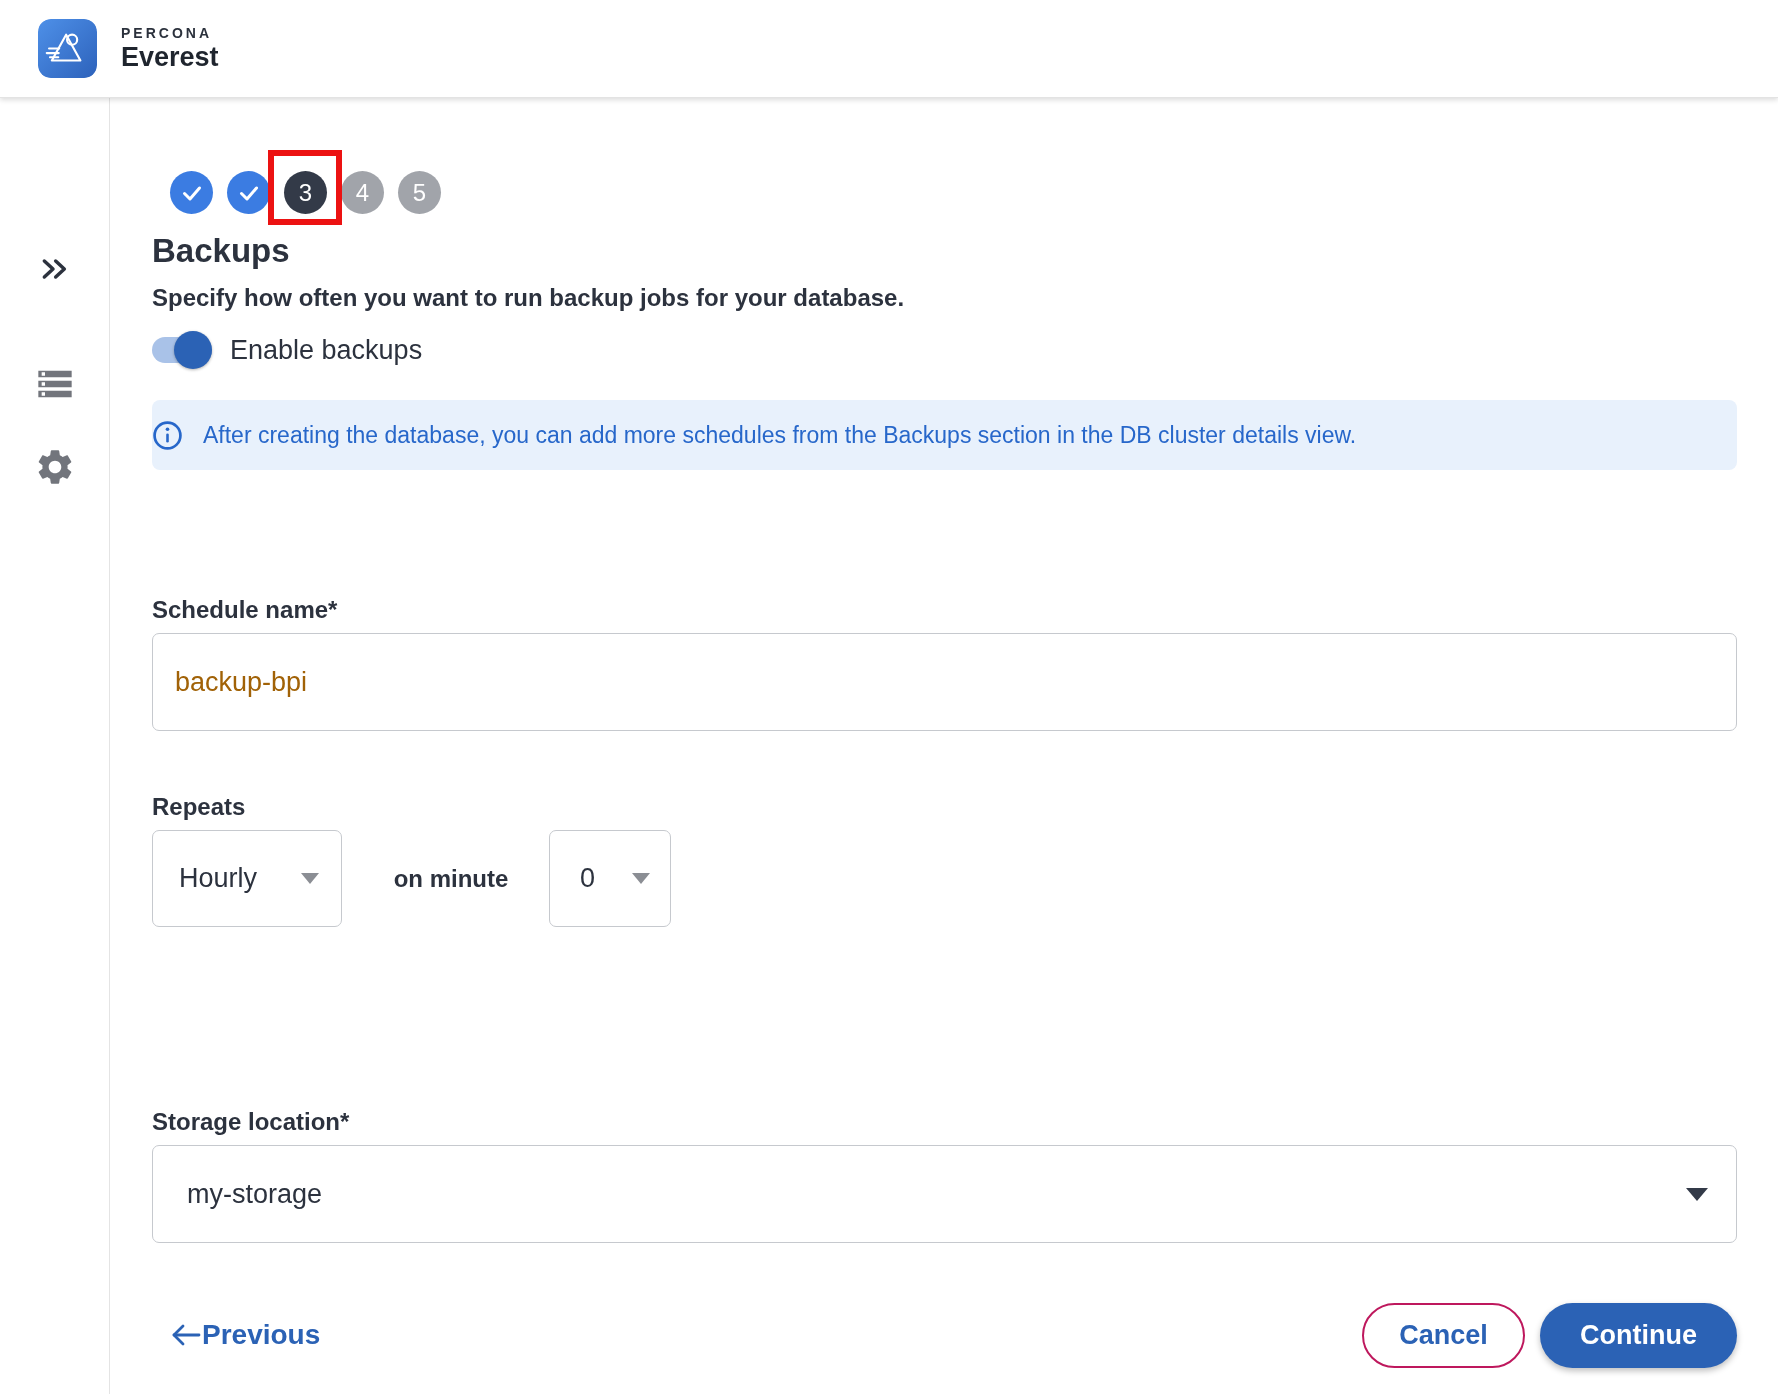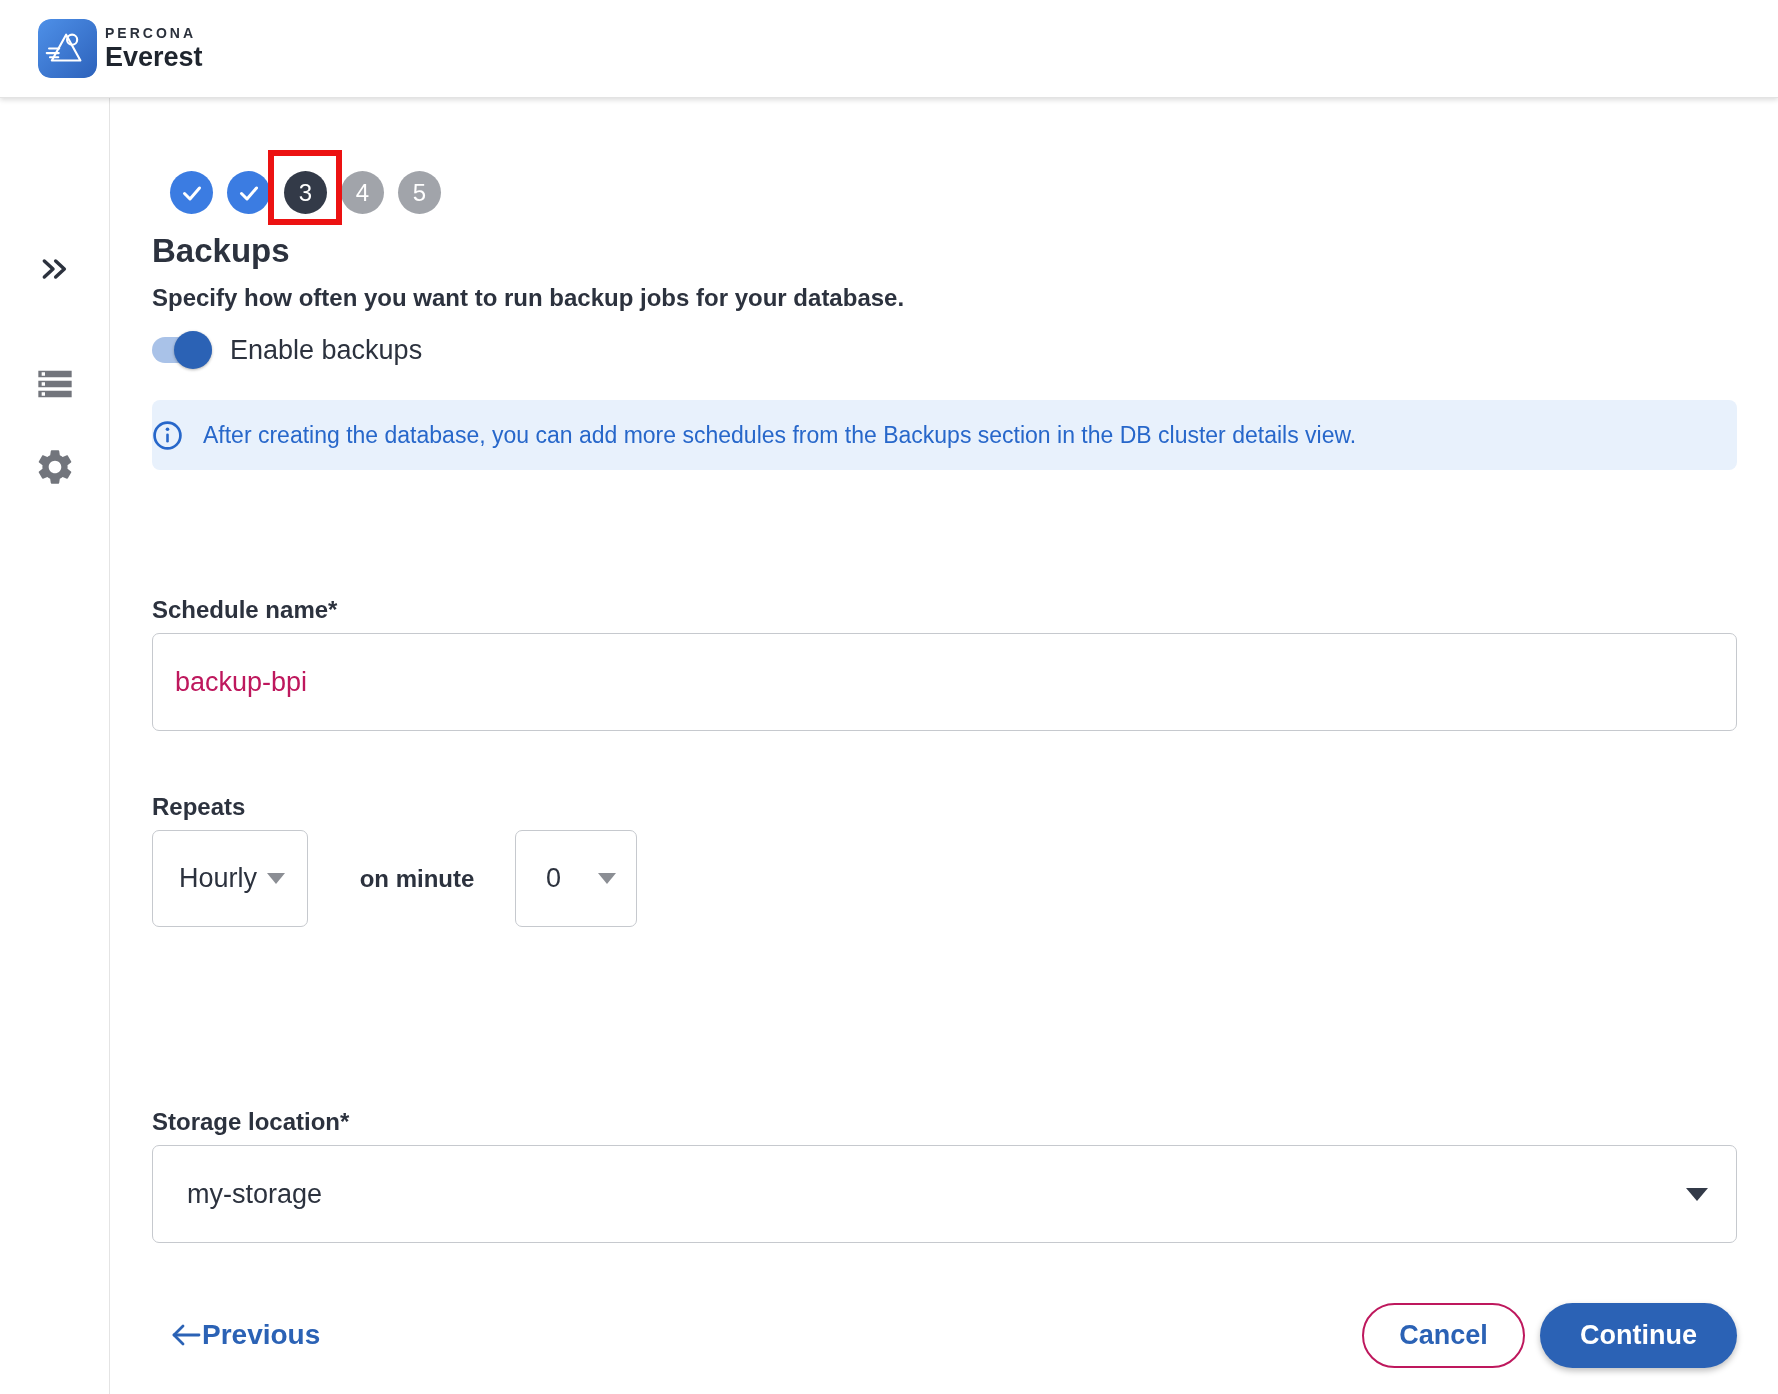"PERCONA" .brand { margin-left: 8px -> 24px }
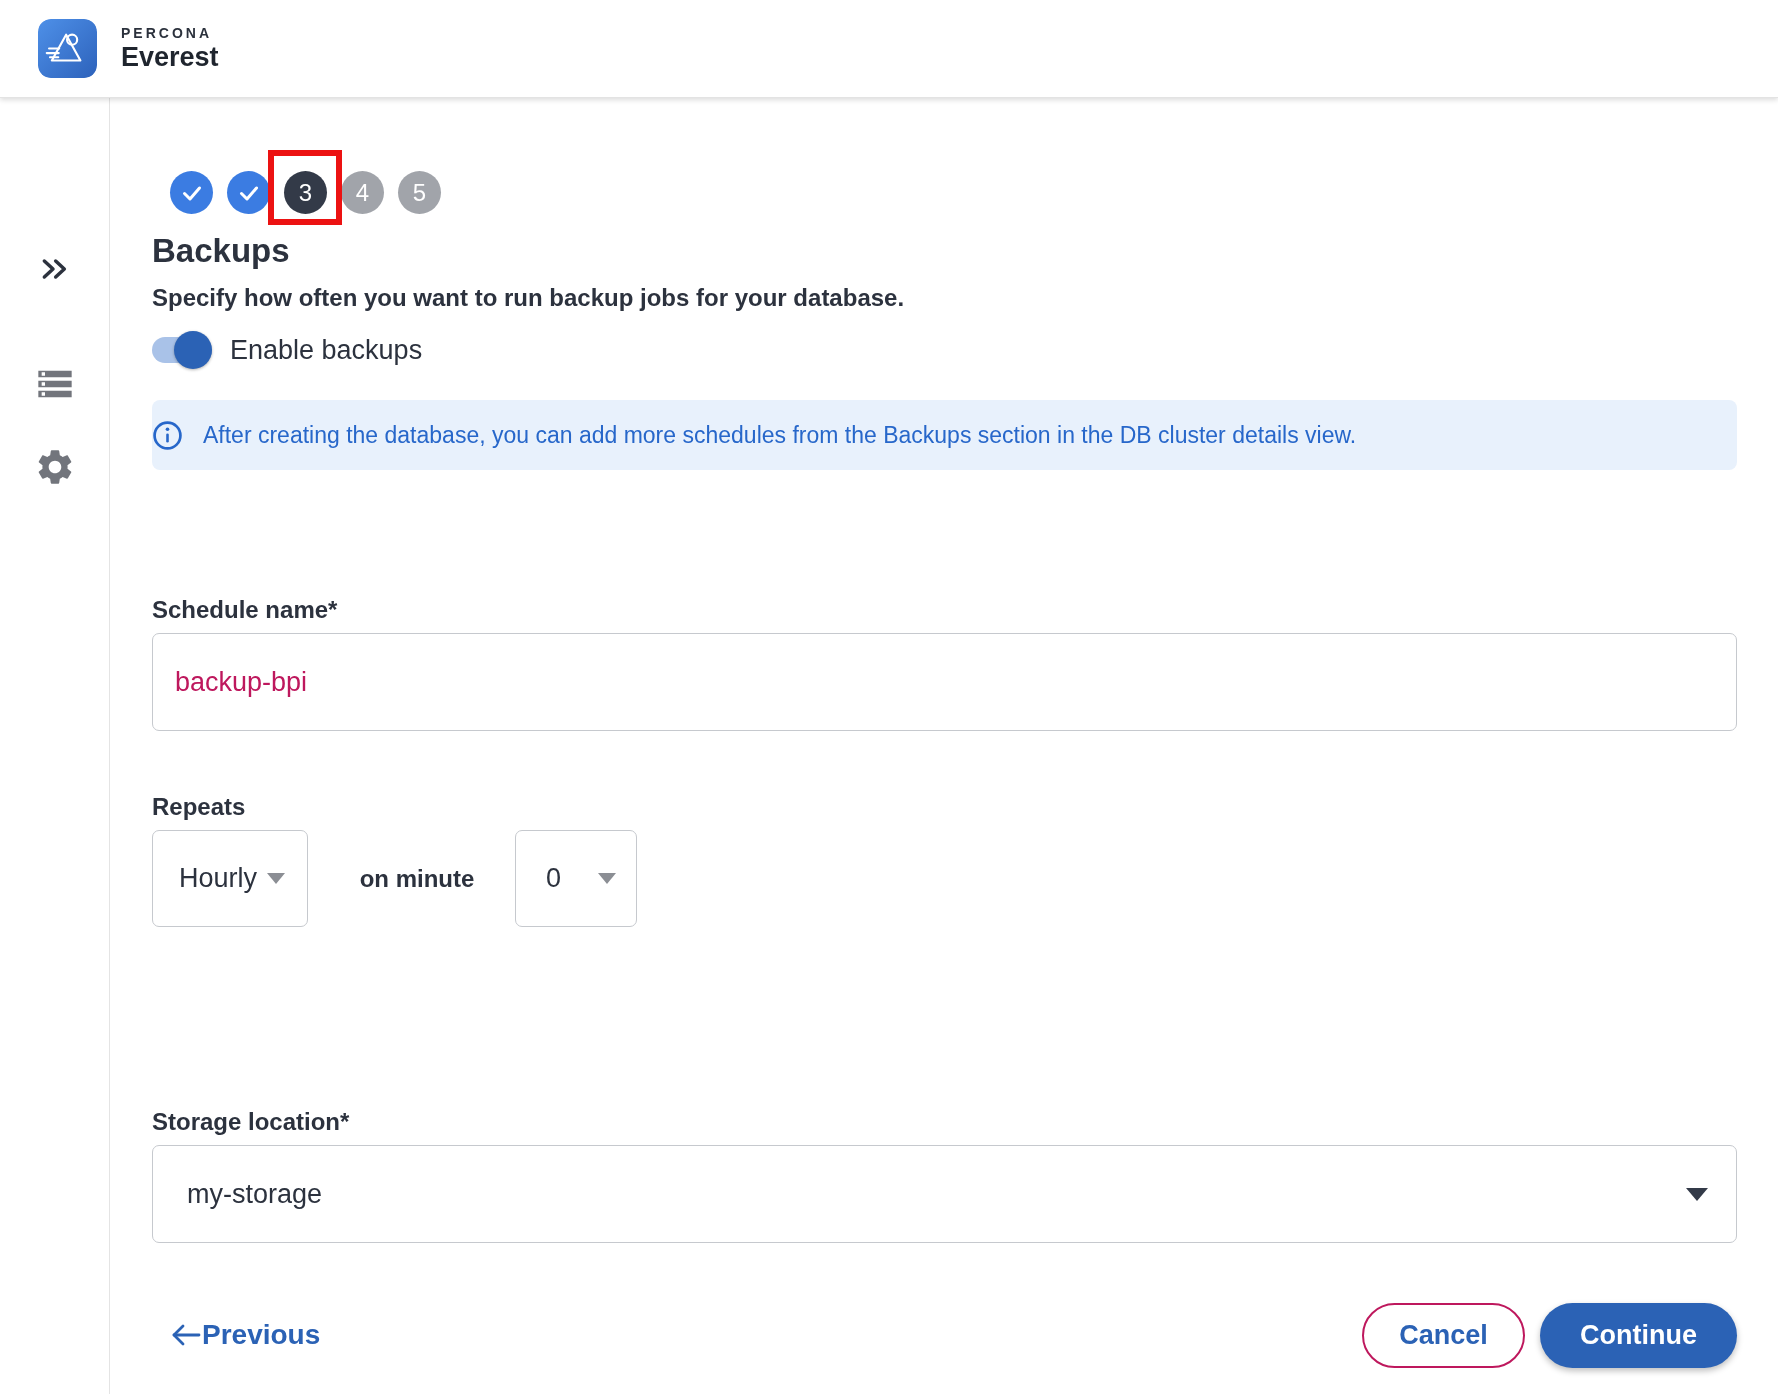"backup-bpi" .text-input { color: #be185d -> #a16207 }
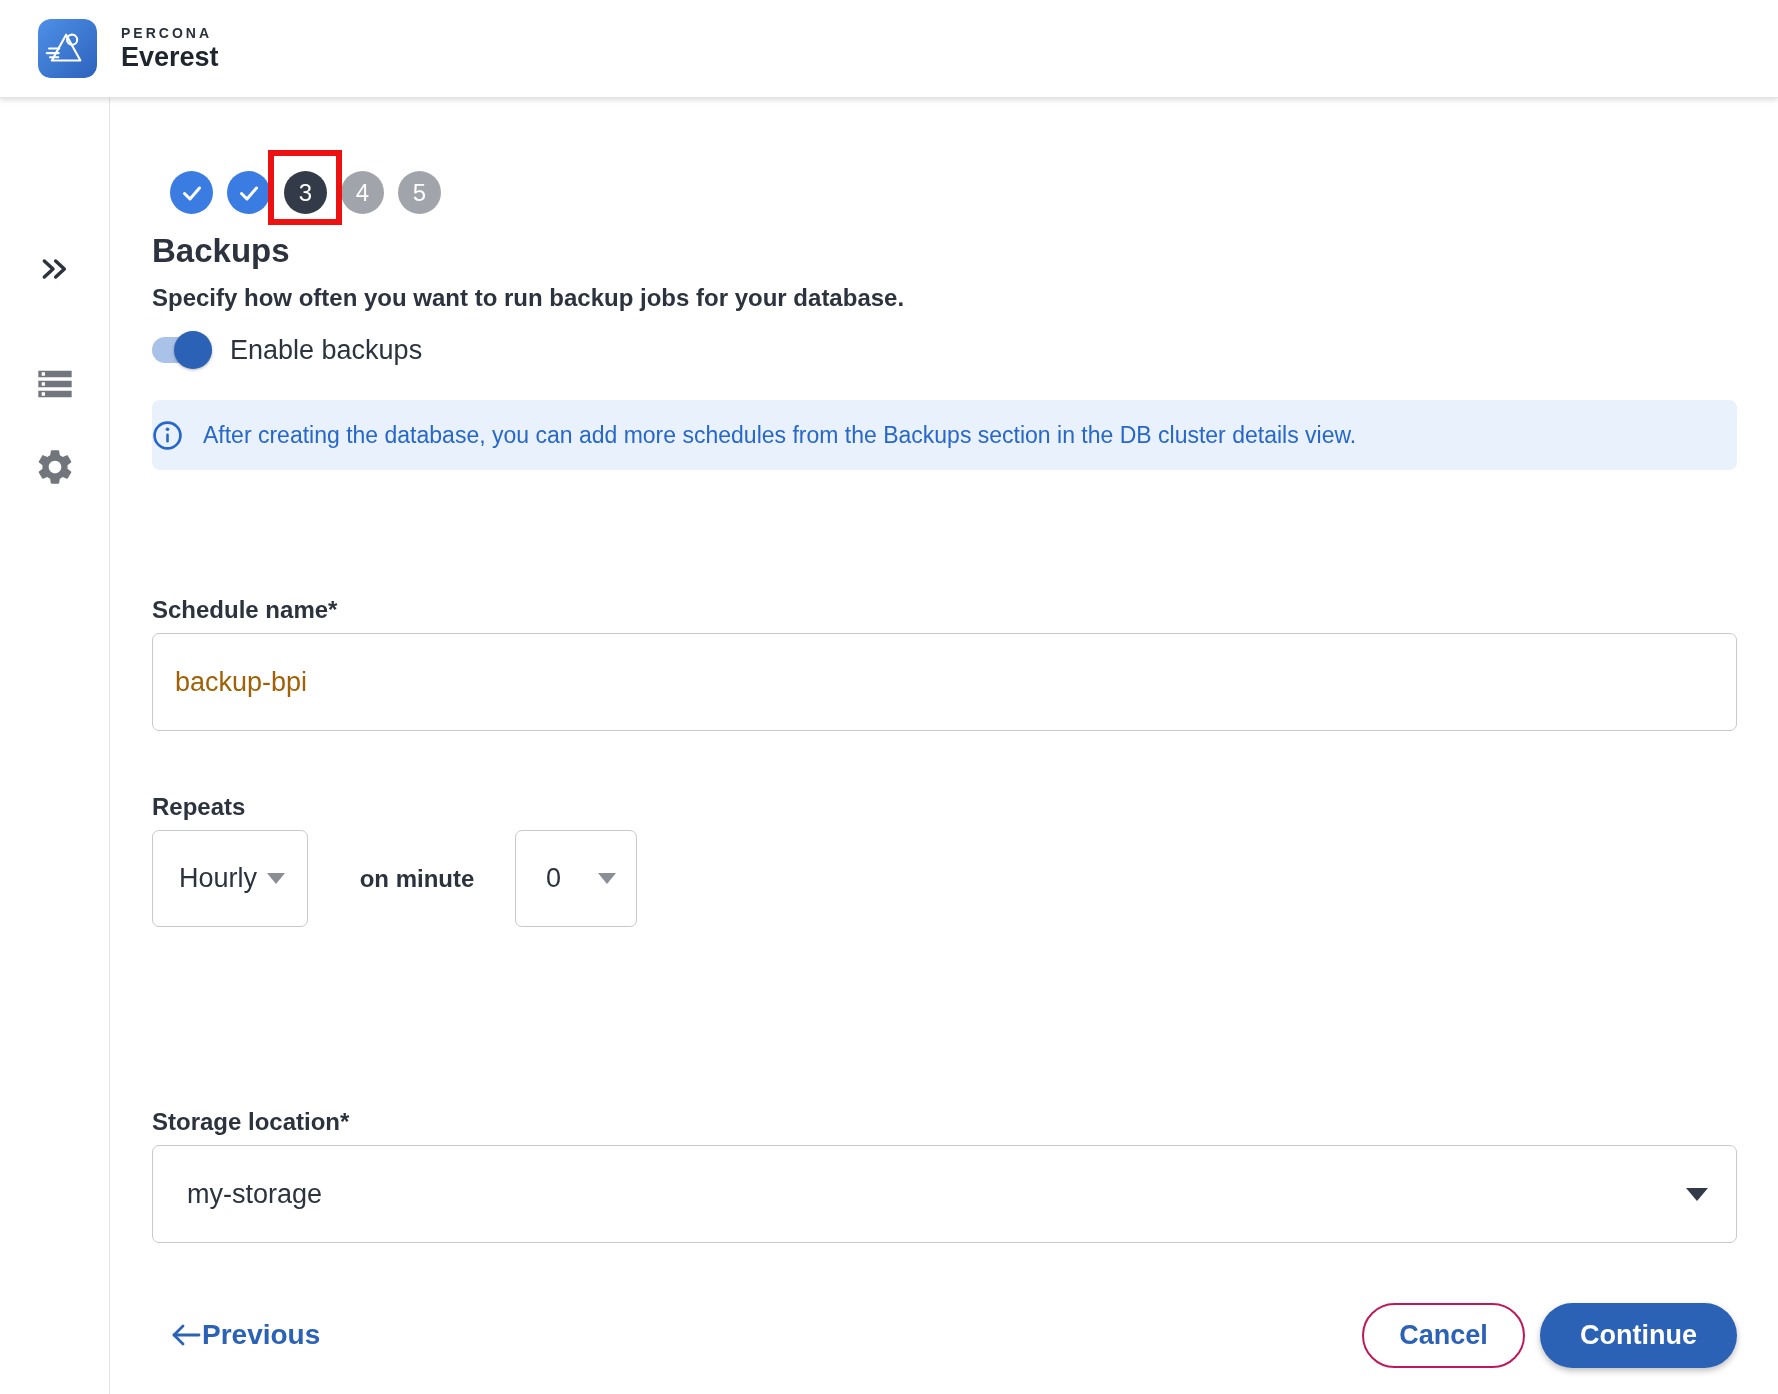"Hourly" .sel-frequency { width: 156px -> 190px }
